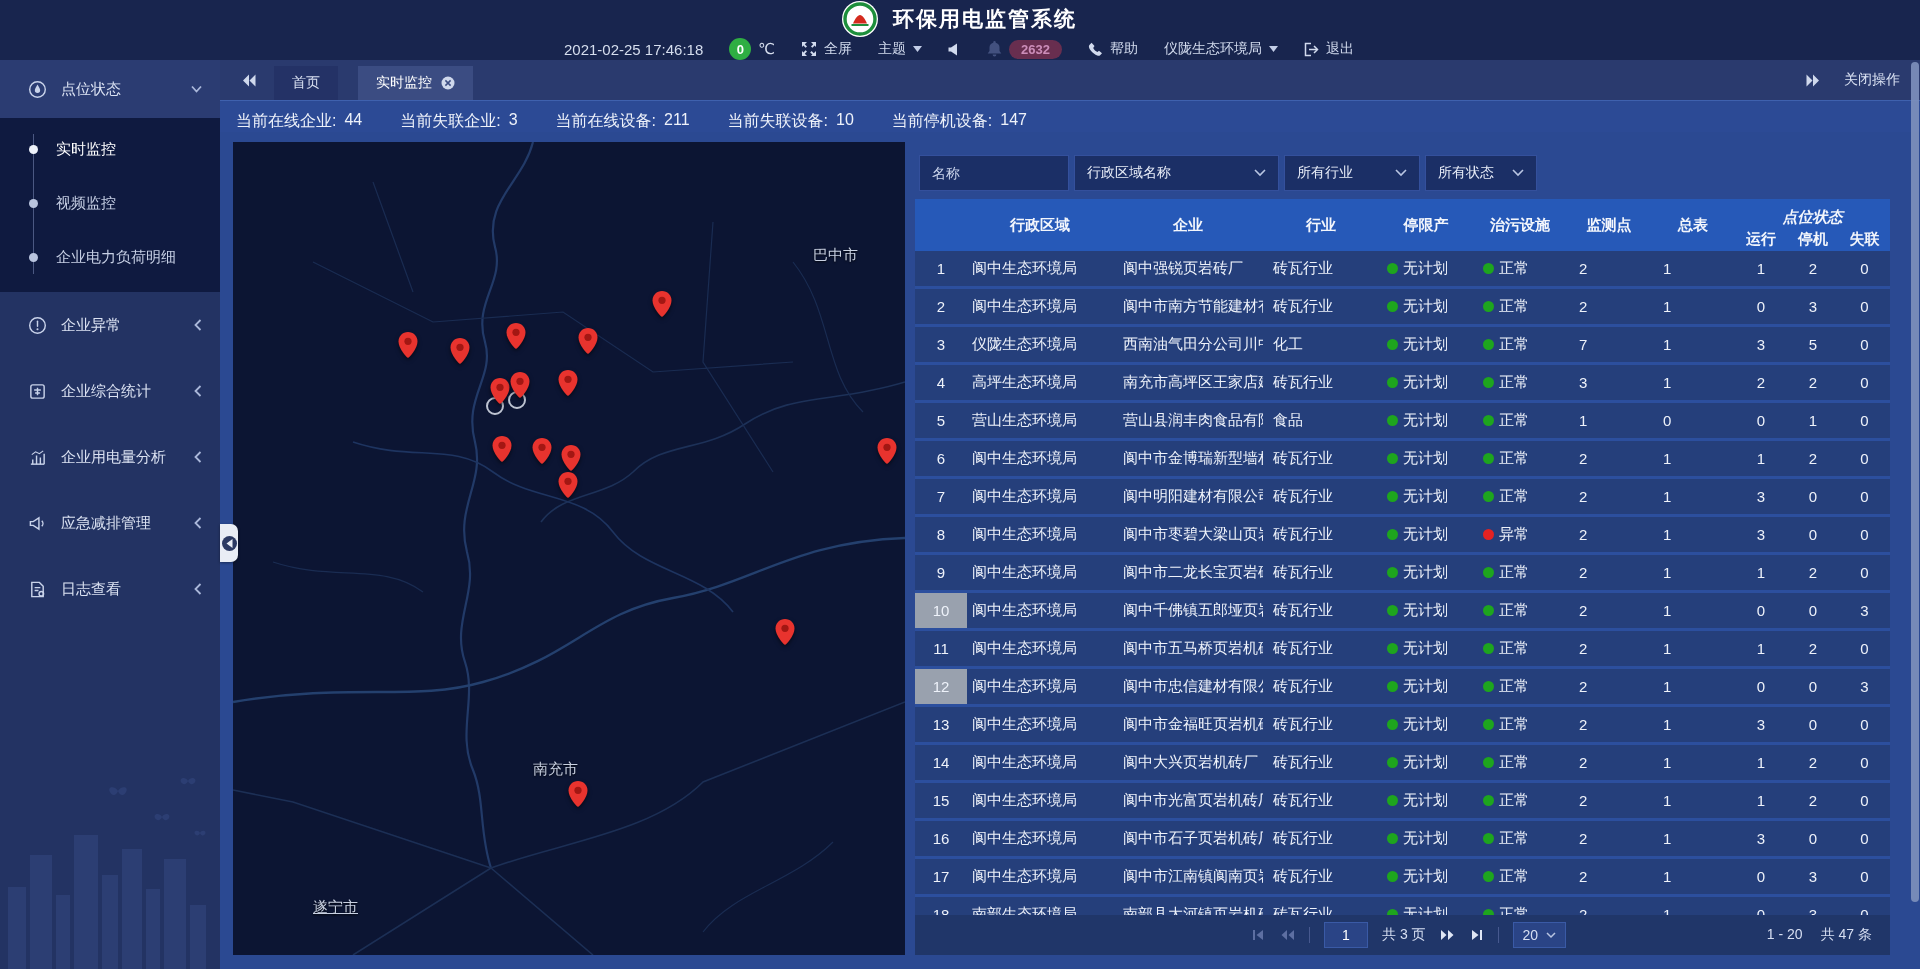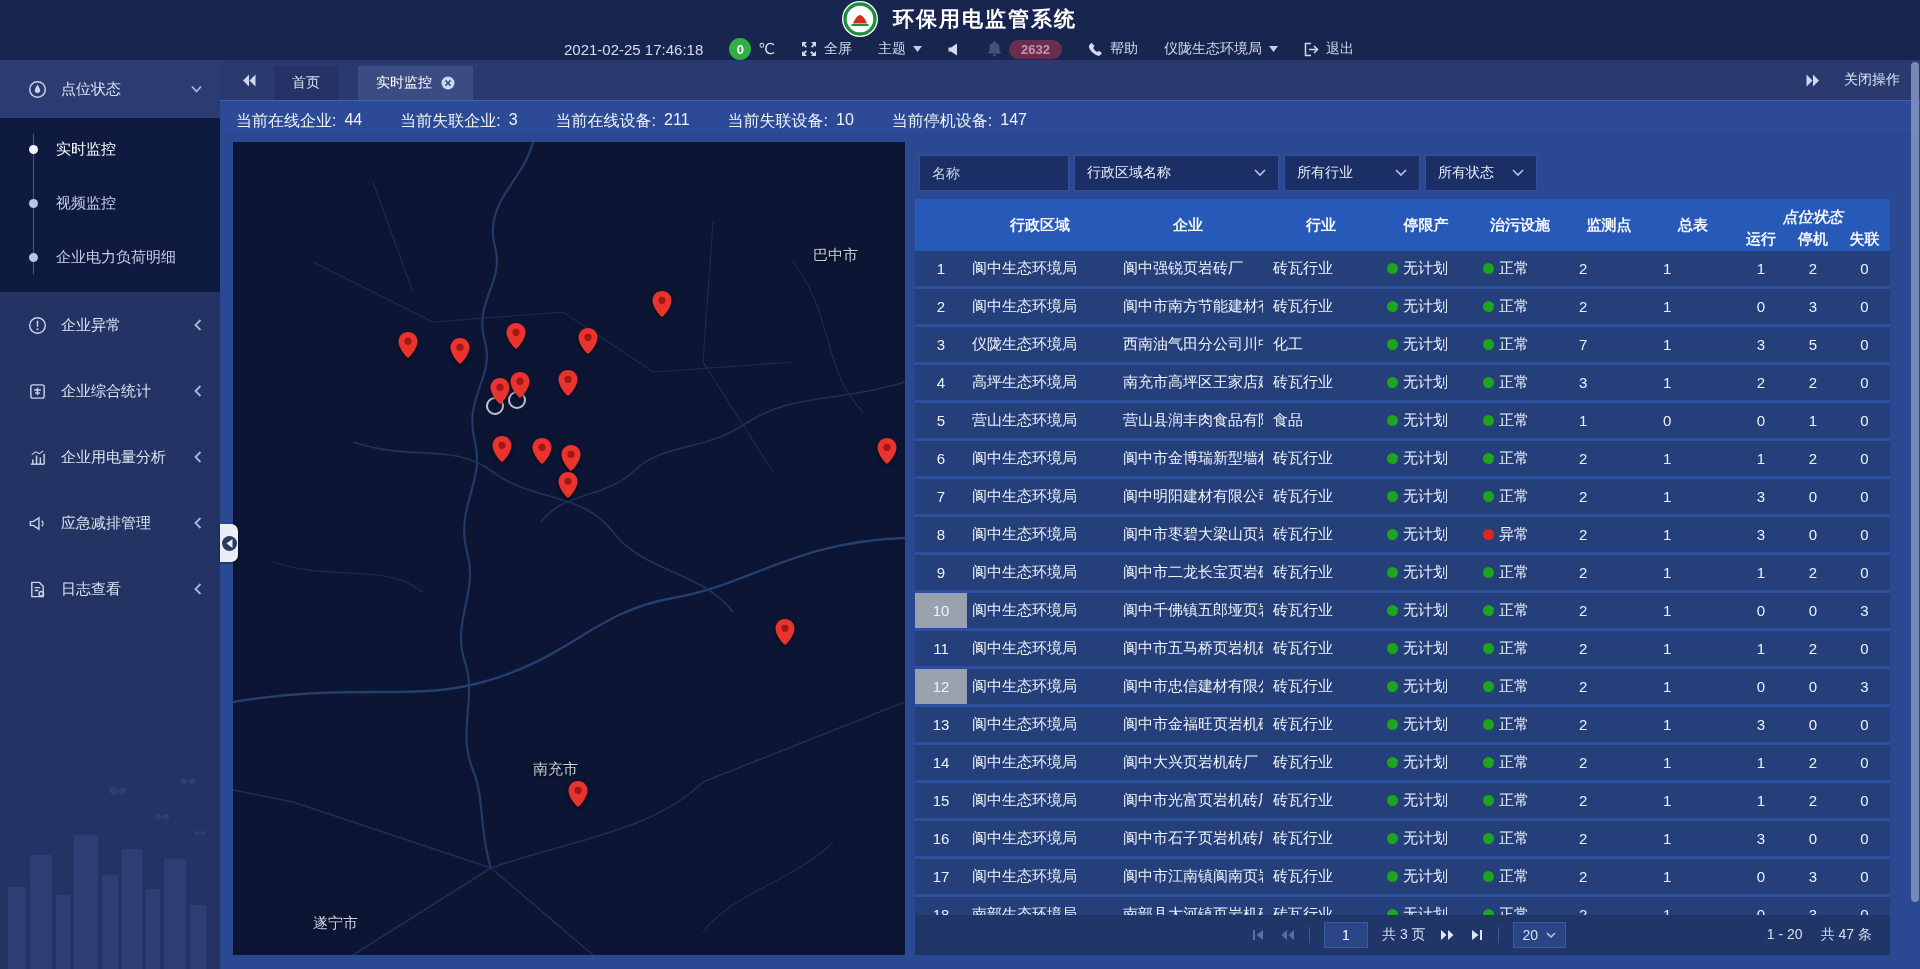"遂宁市" div.map-label { text-decoration: none -> underline; top: 772px -> 756px }
